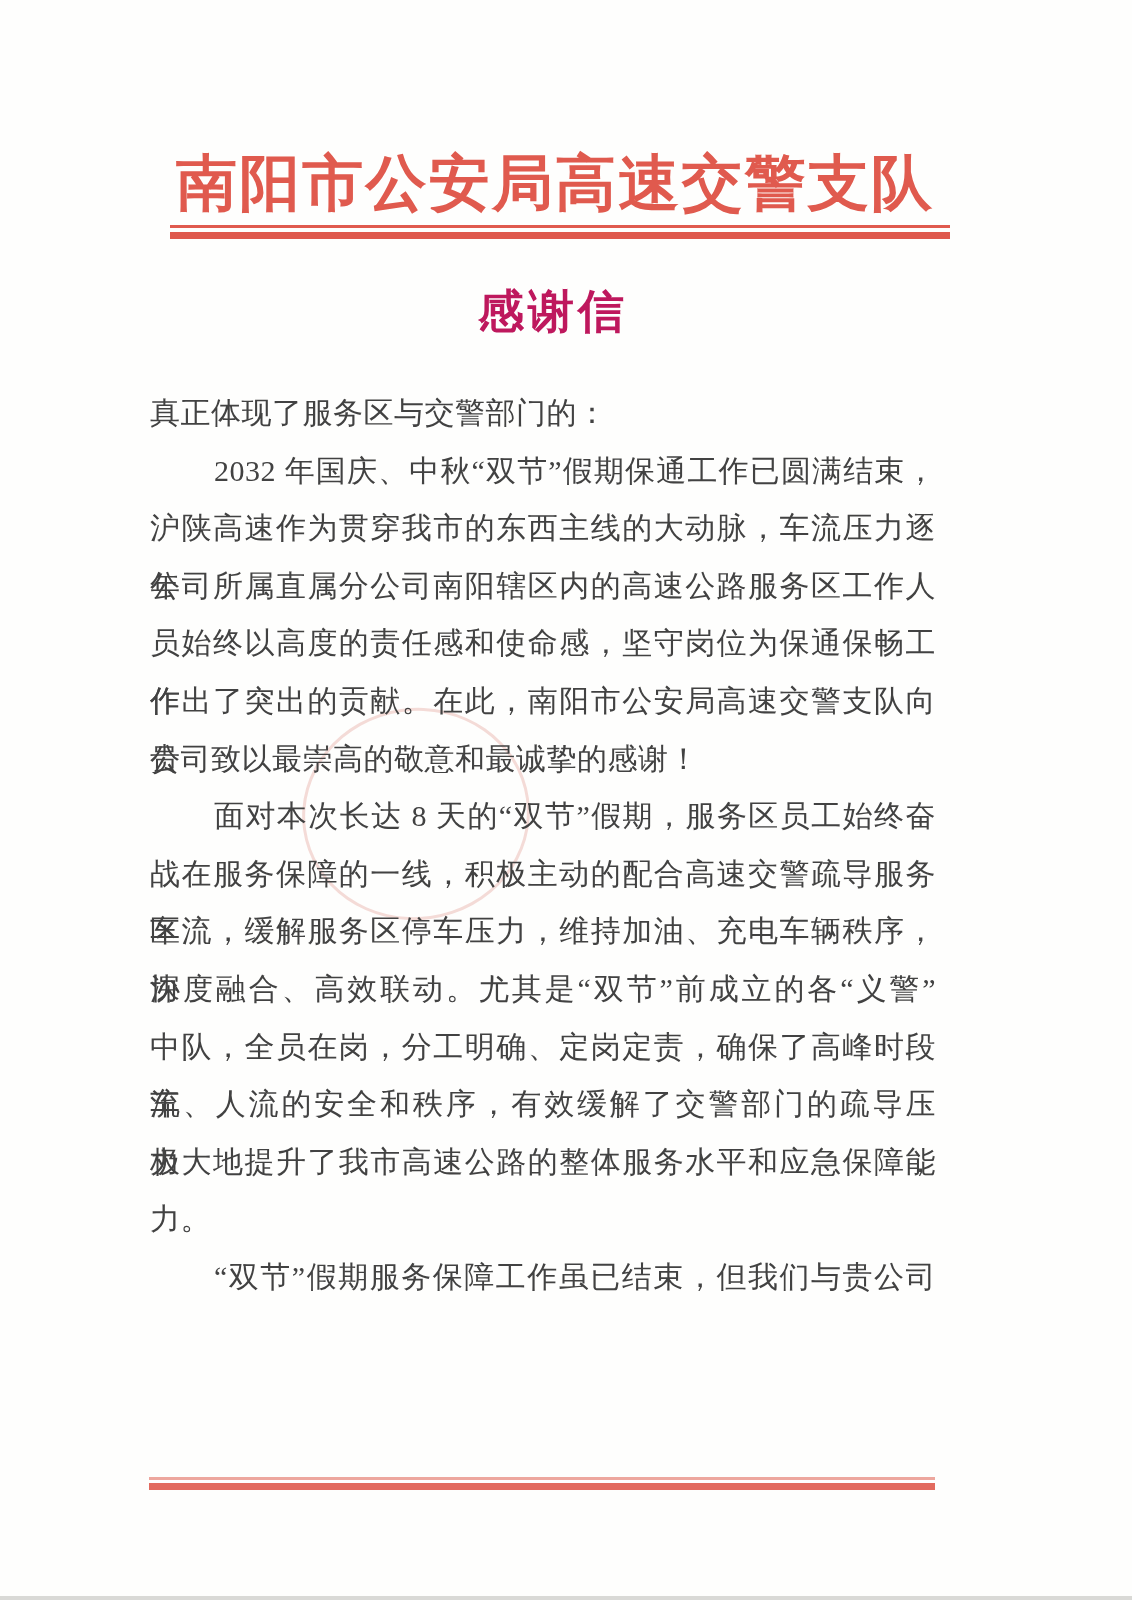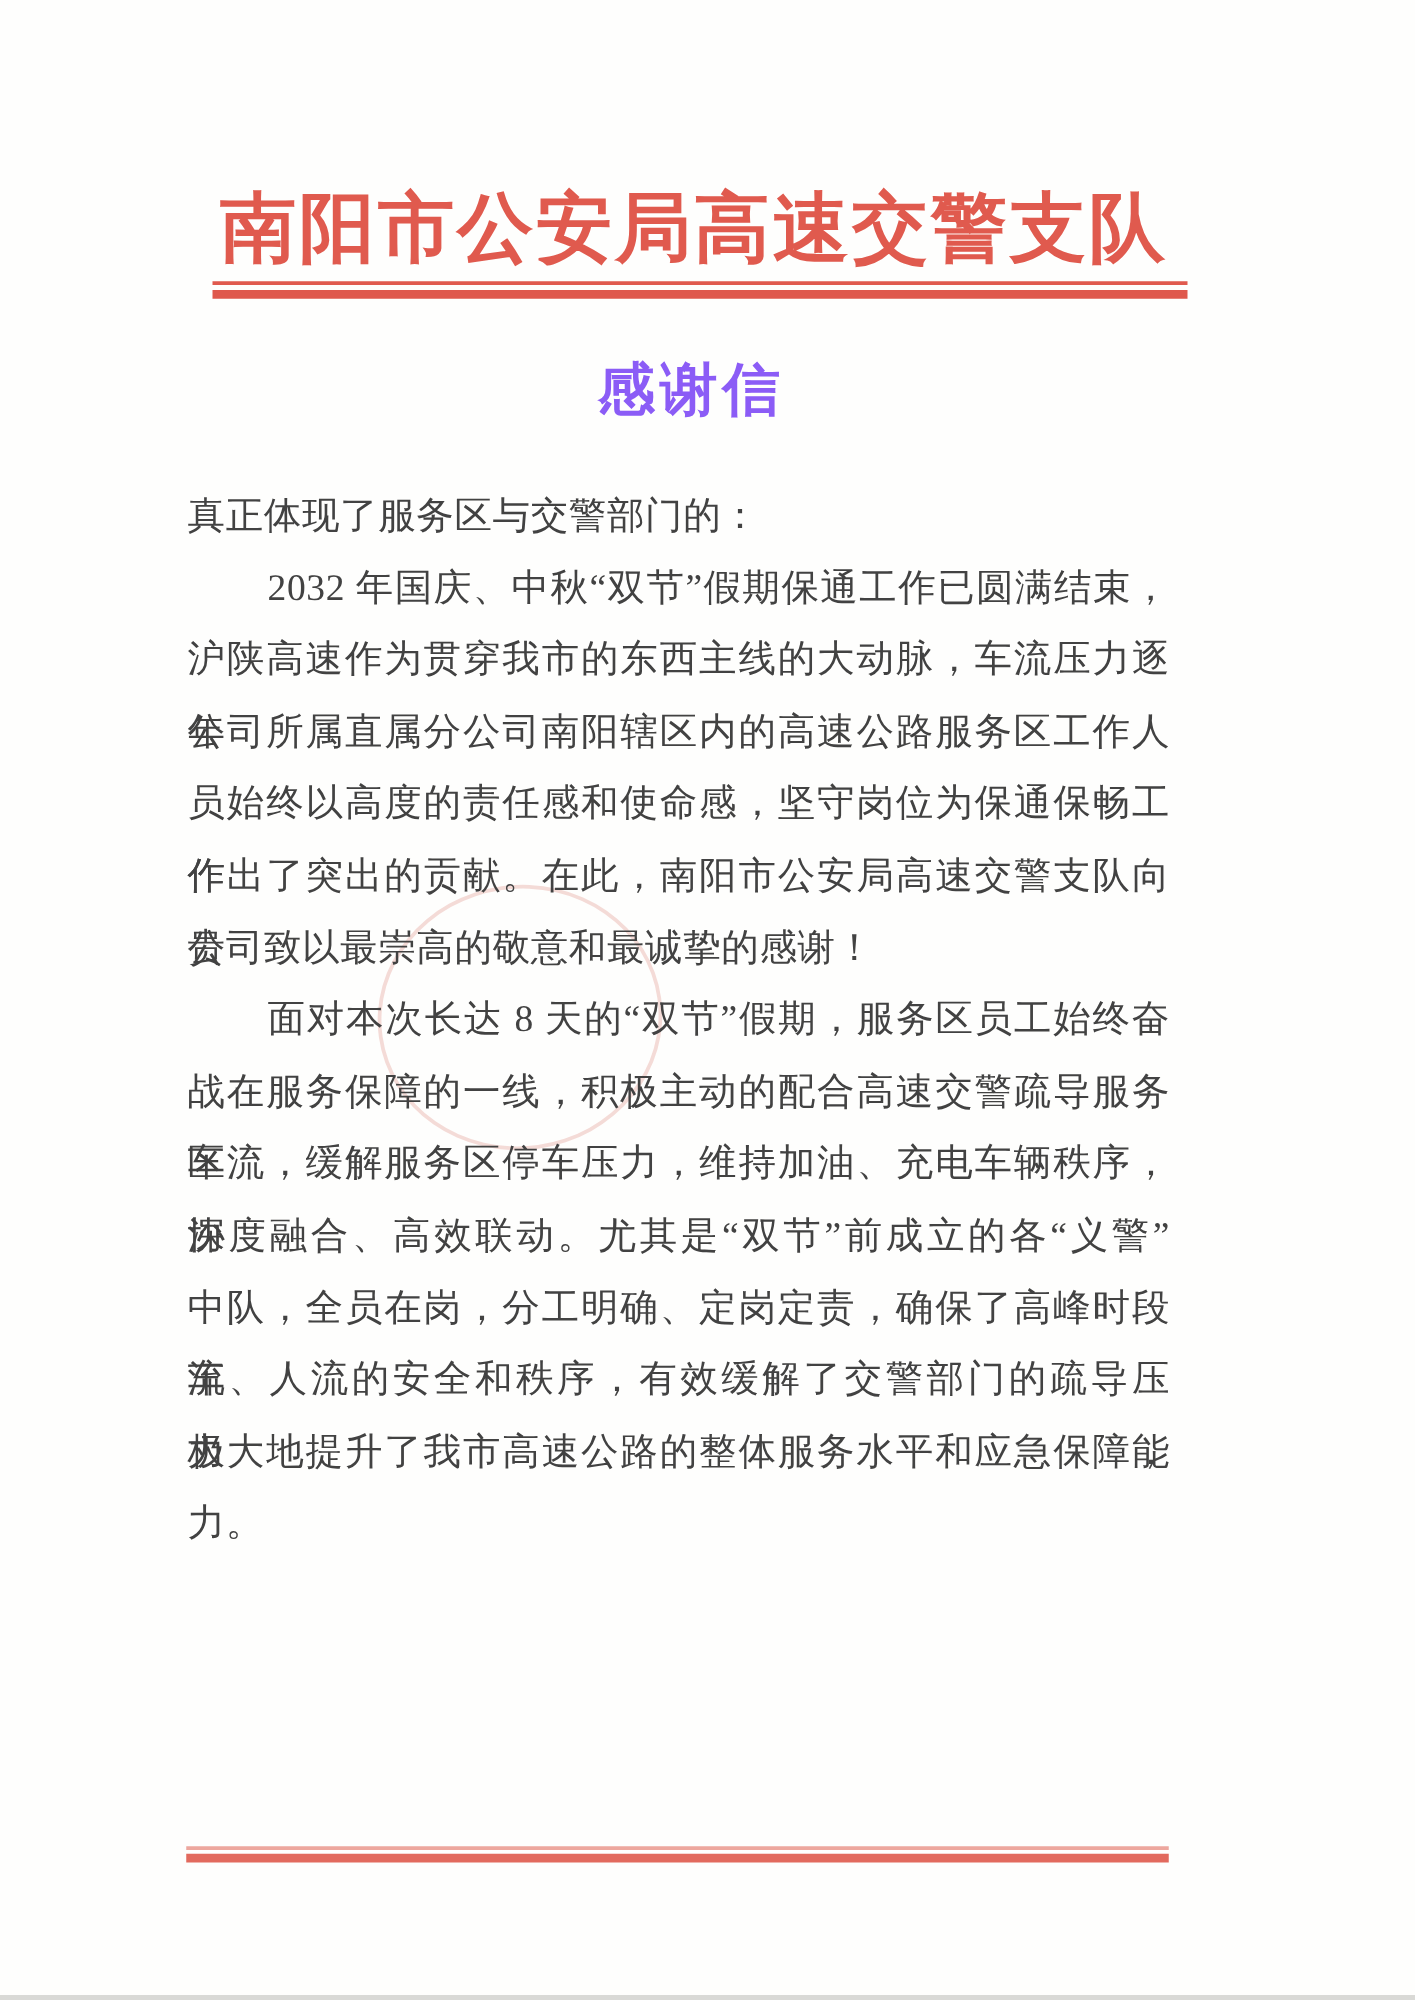"感谢信" .letter-title { color: #8b5cf6 -> #be185d }
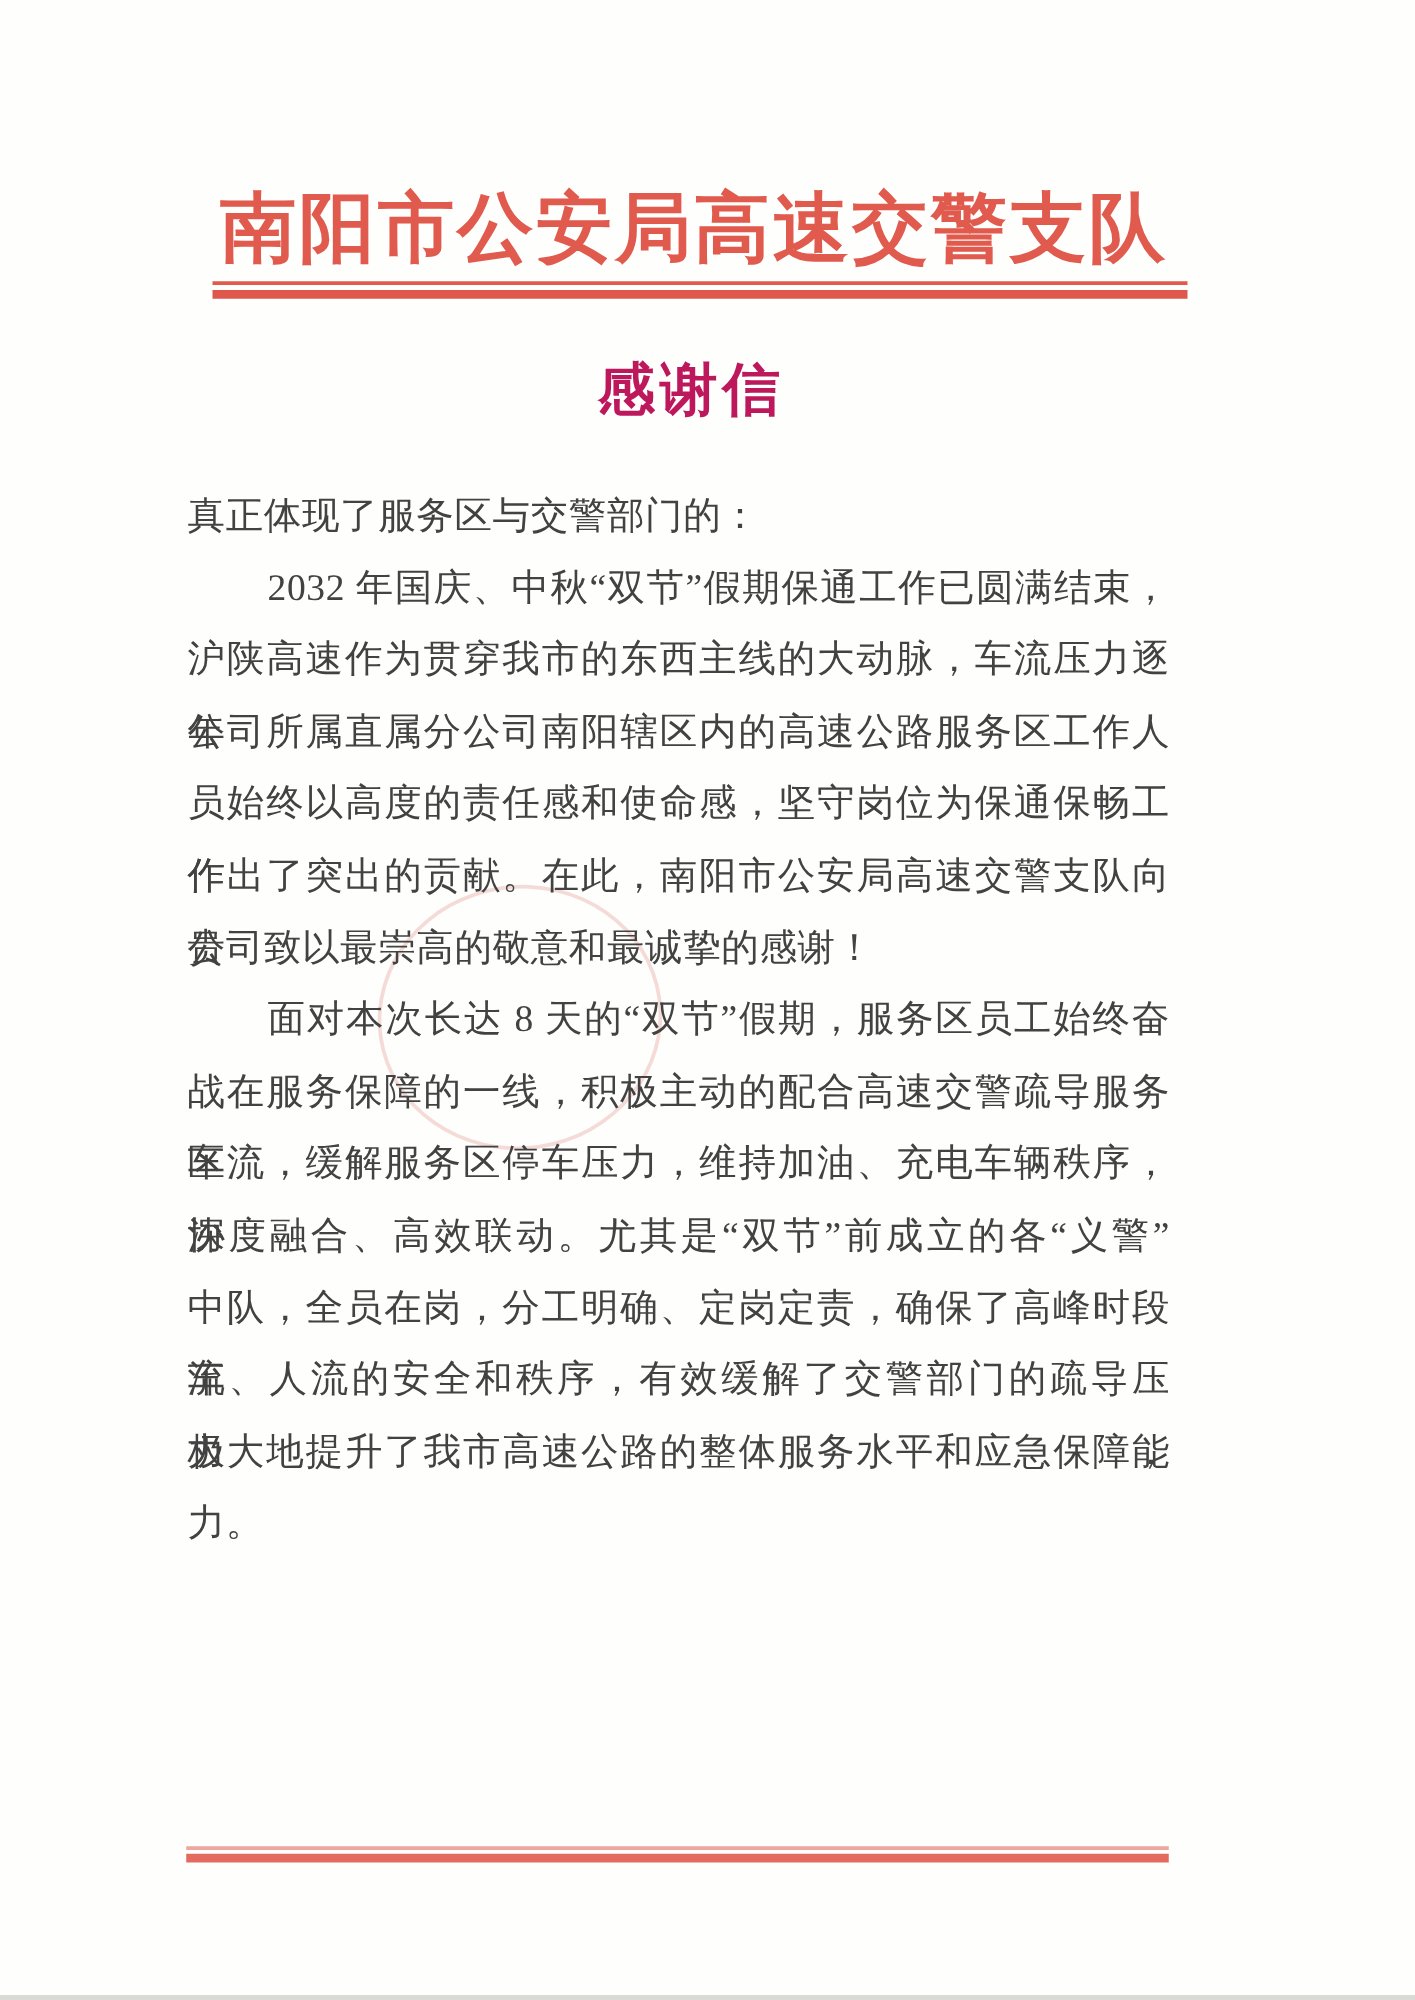"“双节”假期服务保障工作虽已结束，但我们与贵公司" div.line { html: none -> <div>“双节”假期服务保障工作虽已结束，但我们与贵公司</div> }
